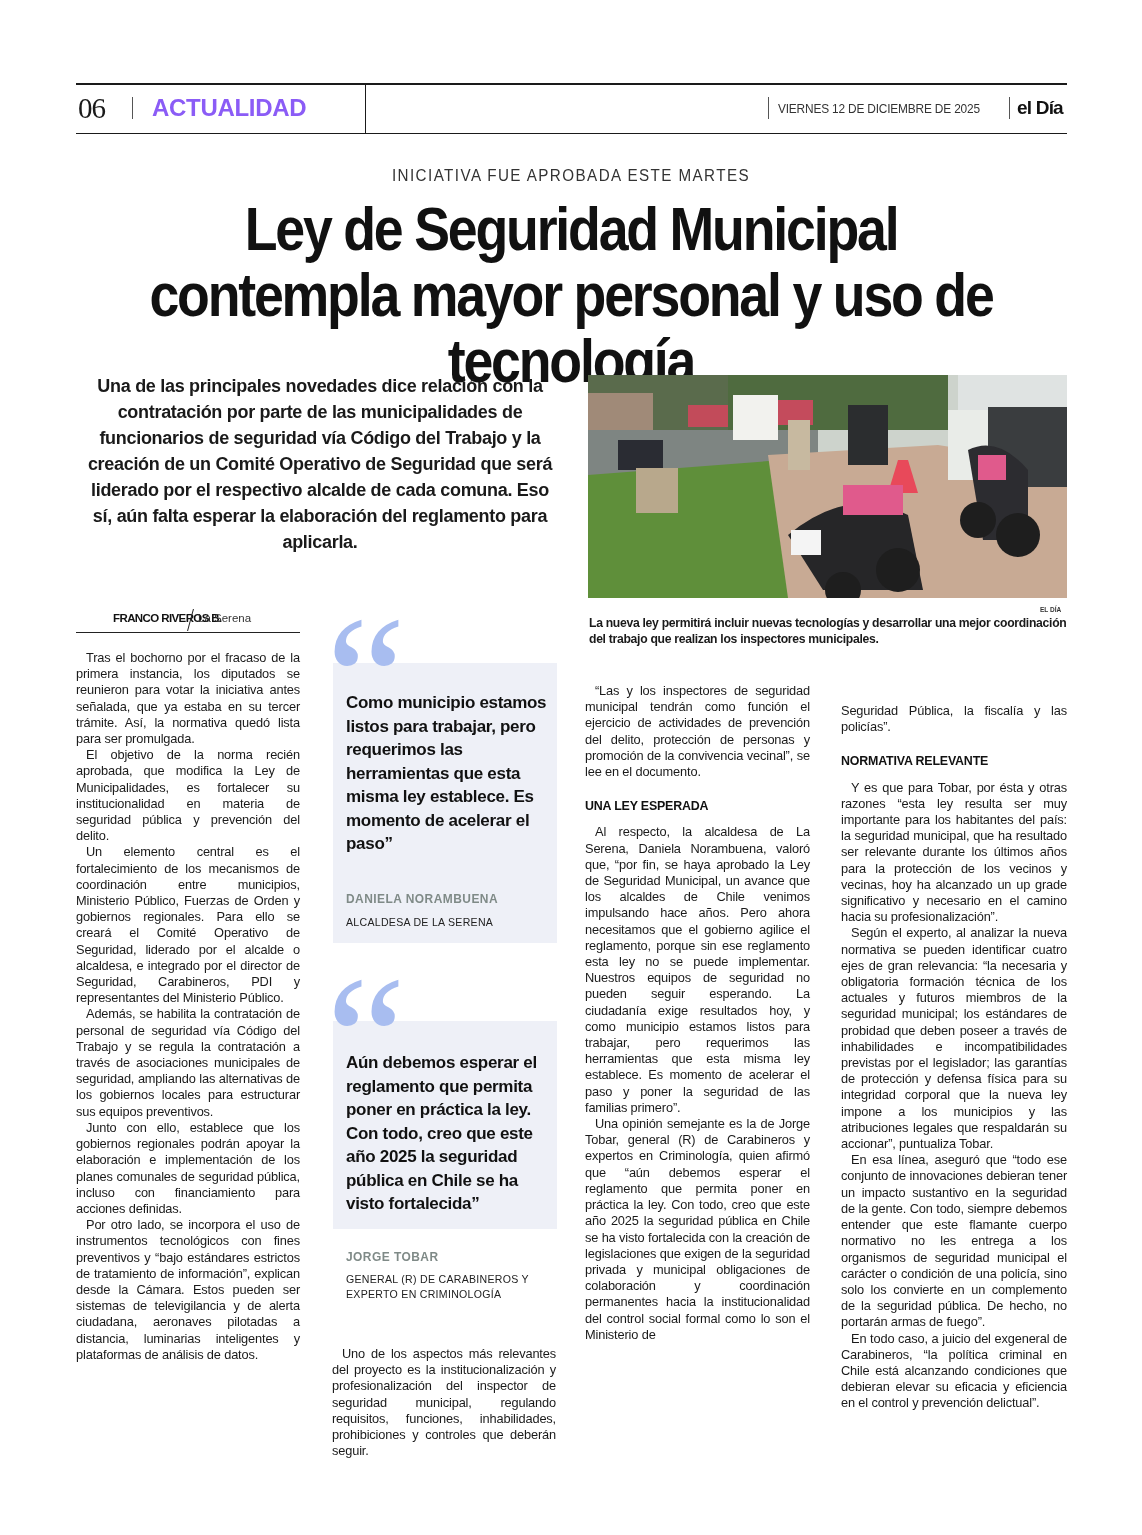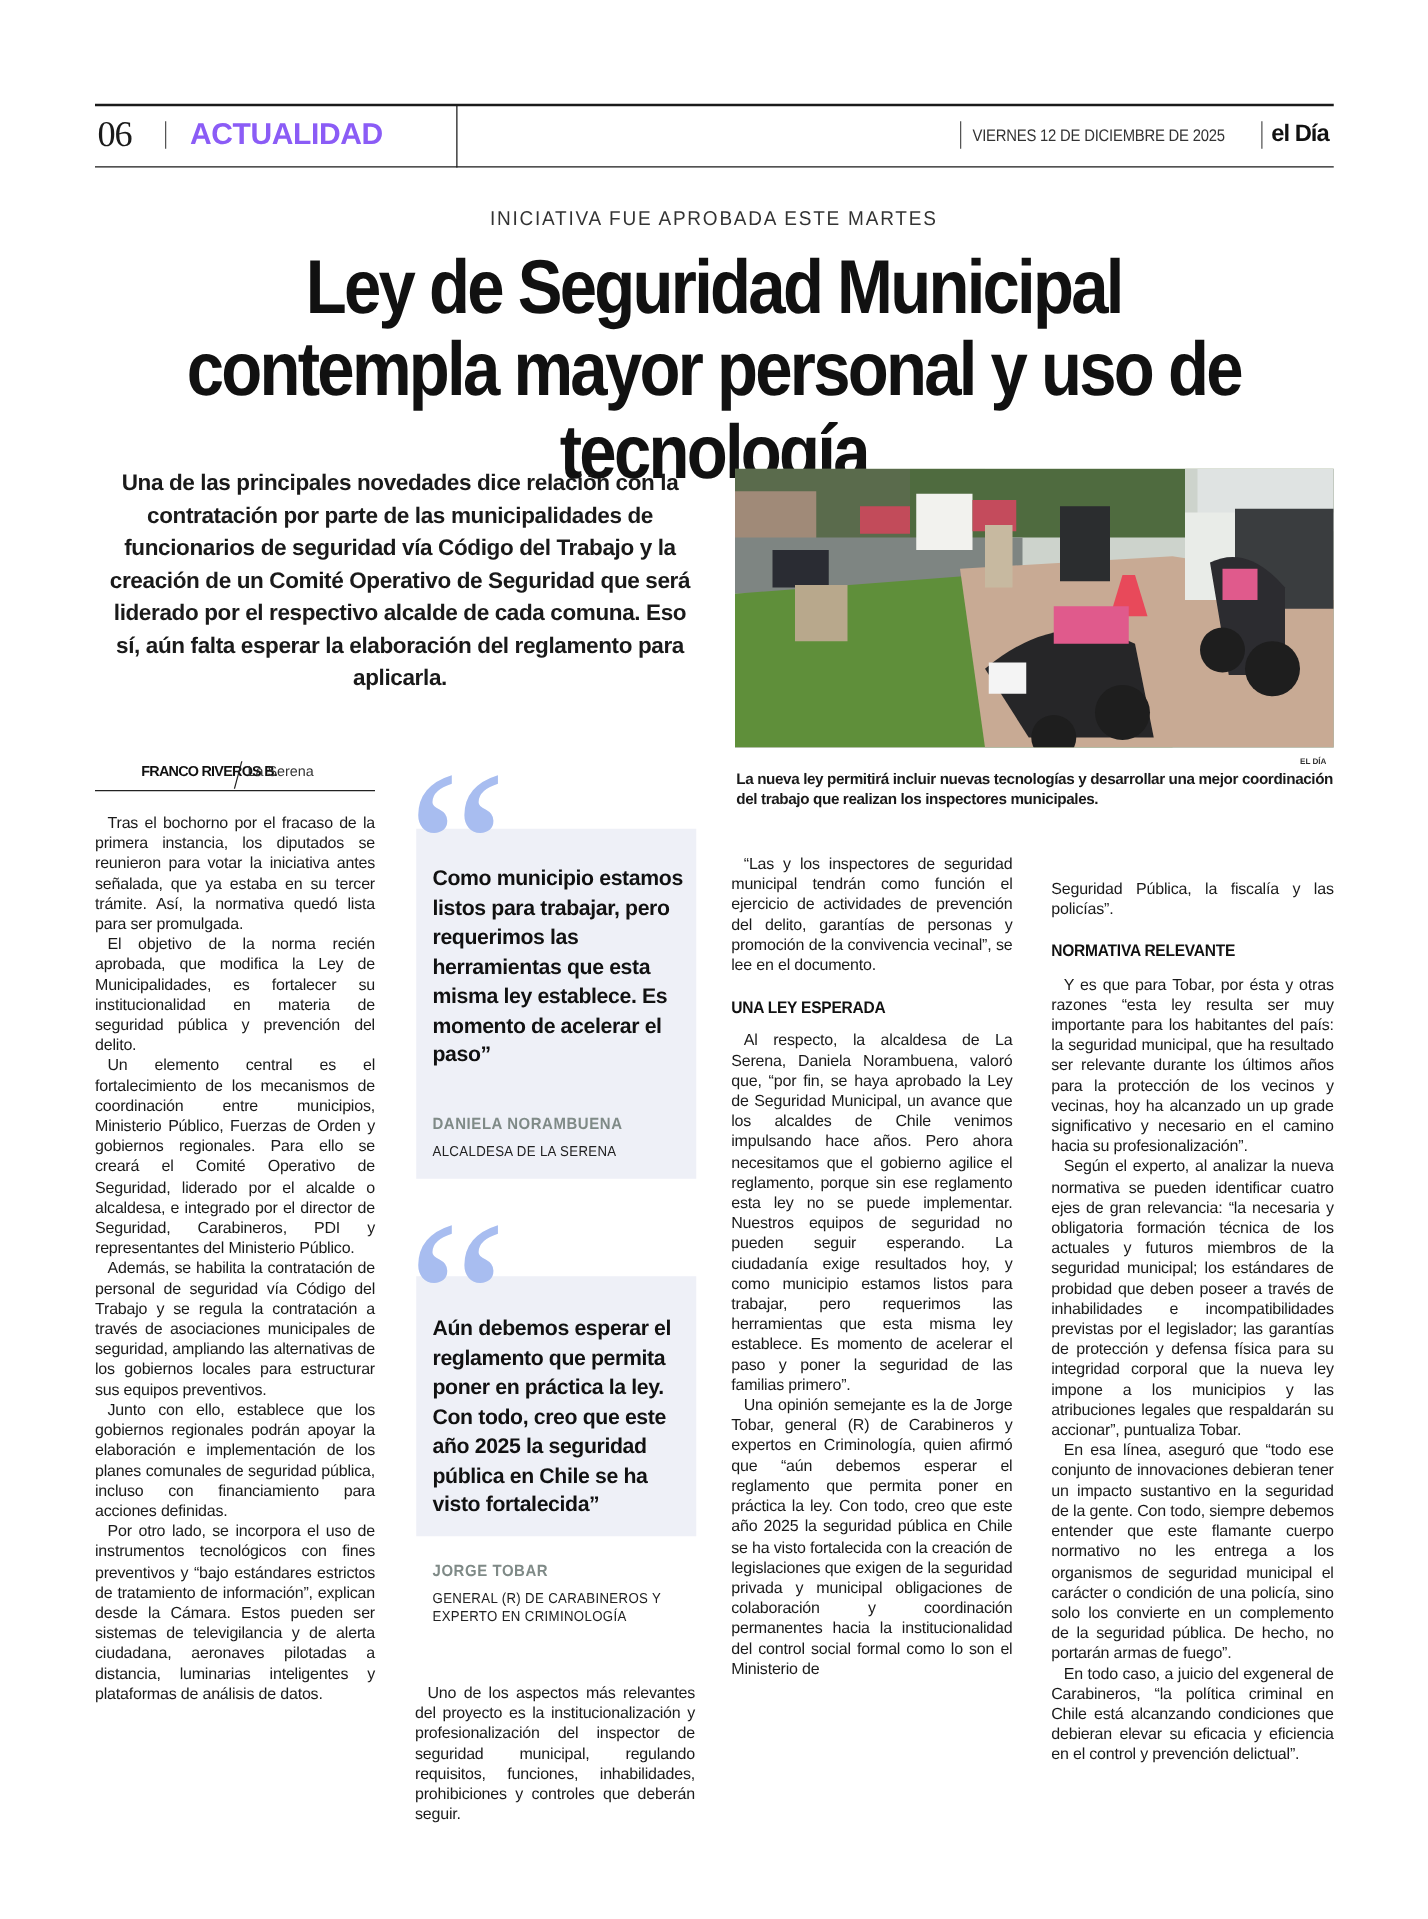"“Las y los inspectores de" p { text: garantías -> protección }
